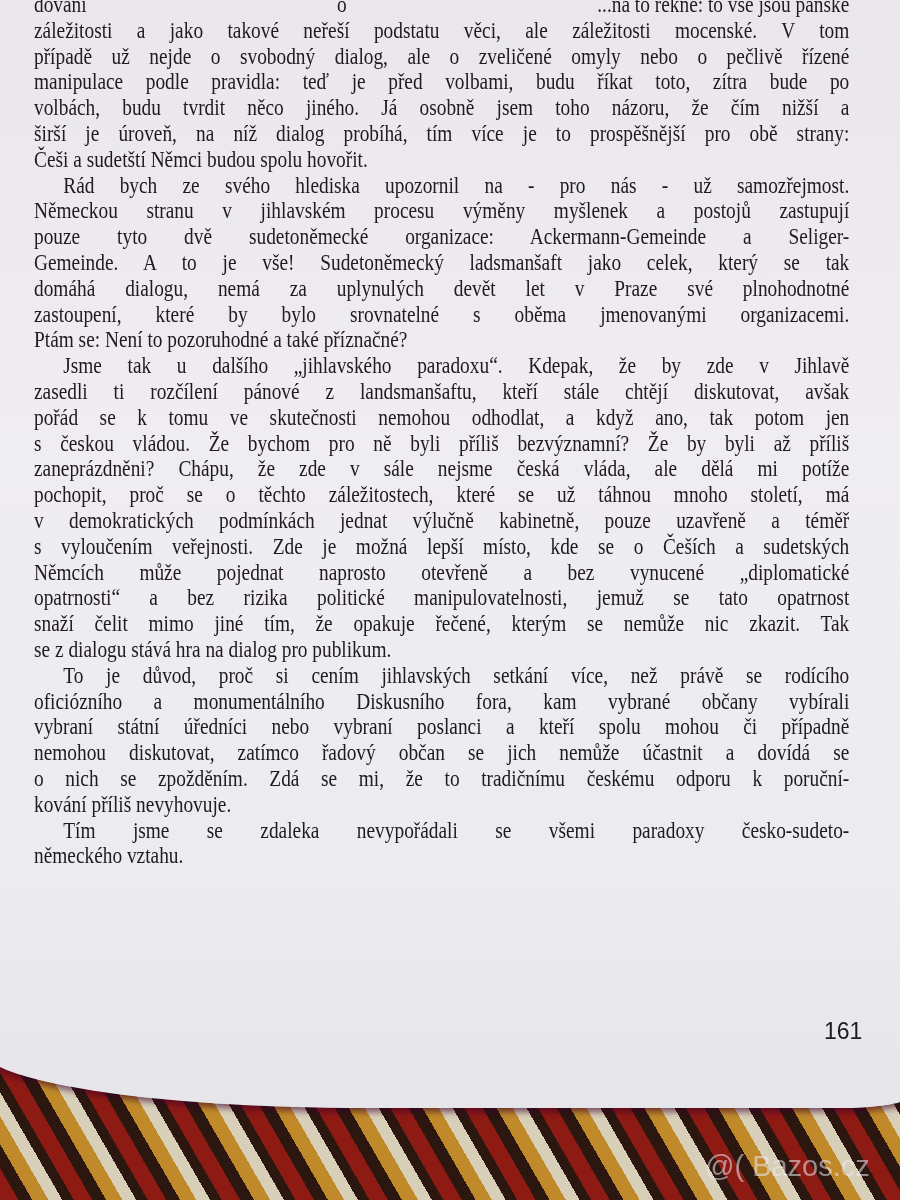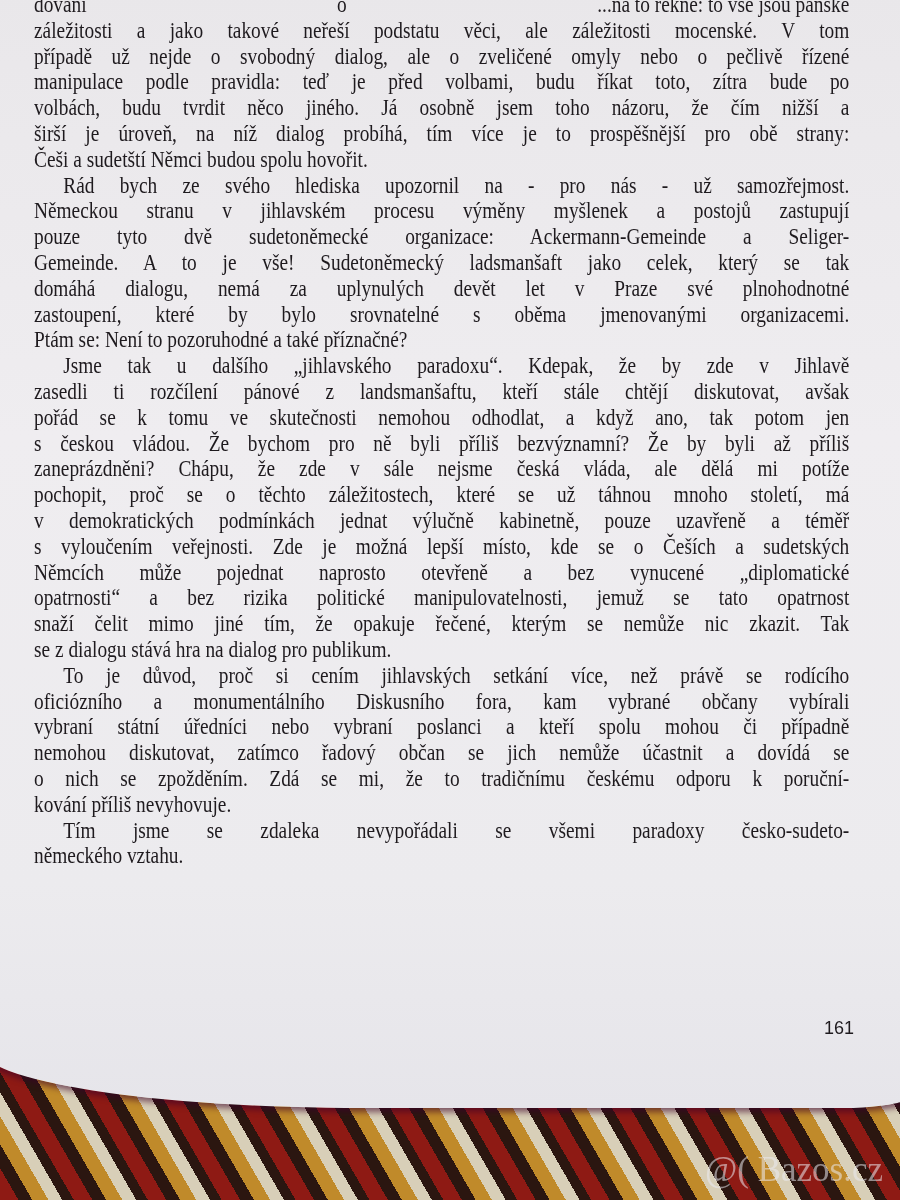"161" .page-number { font-size: 18px -> 23px }
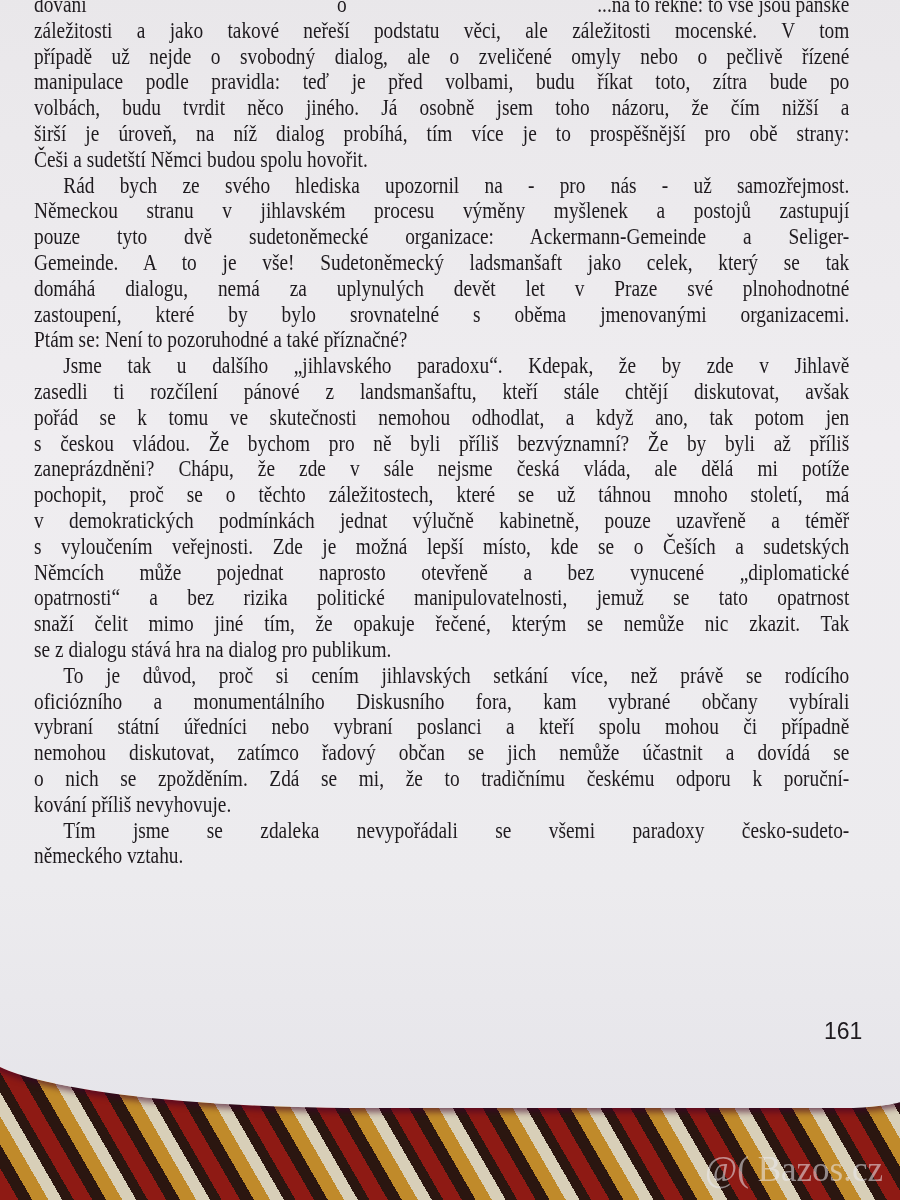"@( Bazos.cz" .watermark { font-family: Liberation Serif, serif -> Liberation Sans, sans-serif; font-size: 35px -> 29px }
